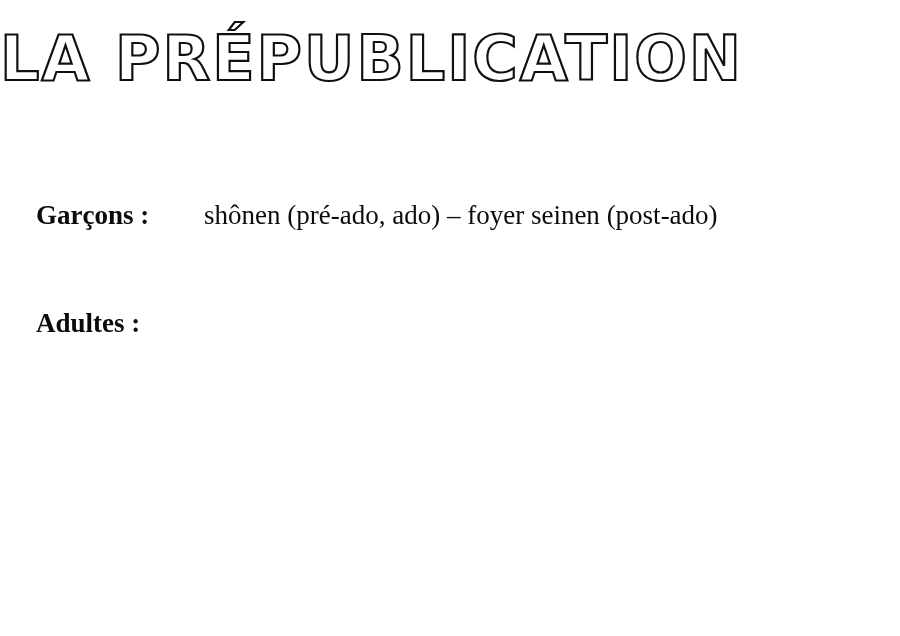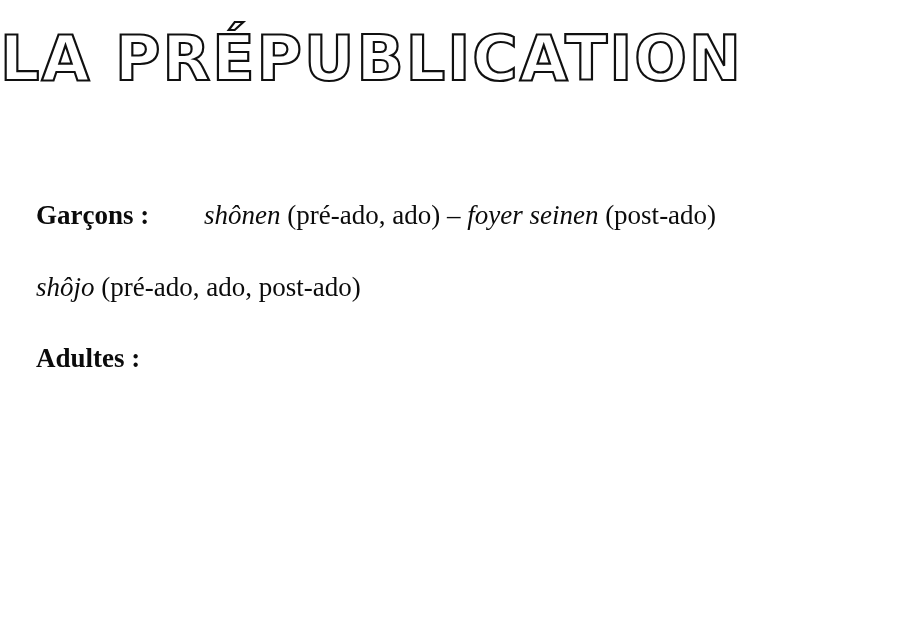"shônen" .definition .it { font-style: italic -> none }
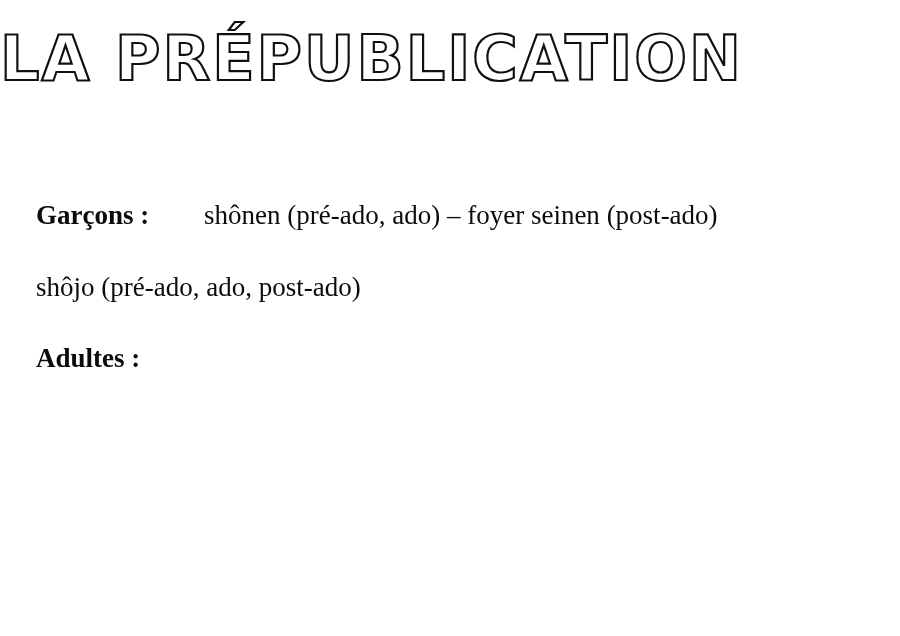"shôjo (pré-ado, ado, post-ado)" div.definition { html: <div> <span>shôjo</span><span> (pré-ado, ado, post-ado)</span> </div> -> none }
